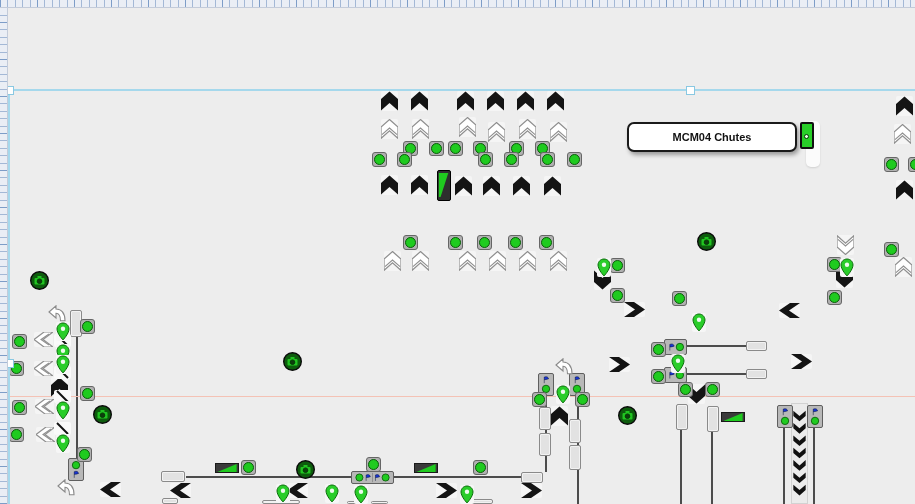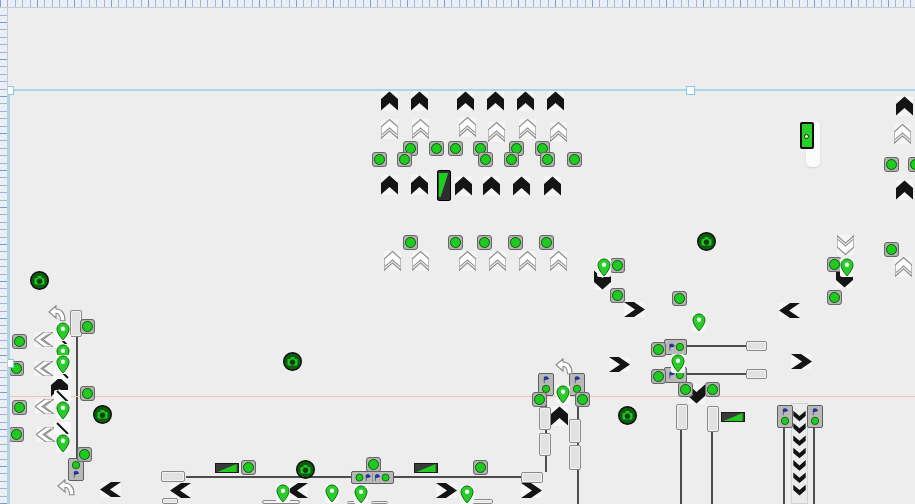"MCM04 Chutes" div.label-btn { html: none -> <div>MCM04 Chutes</div> }
